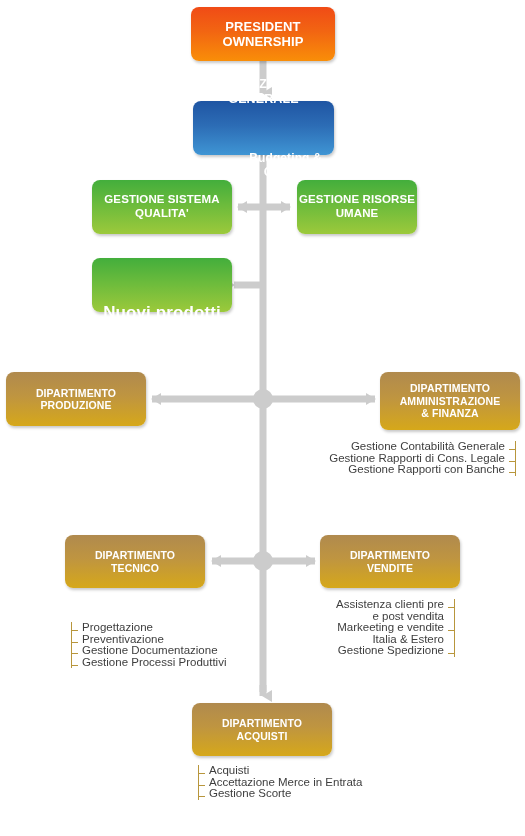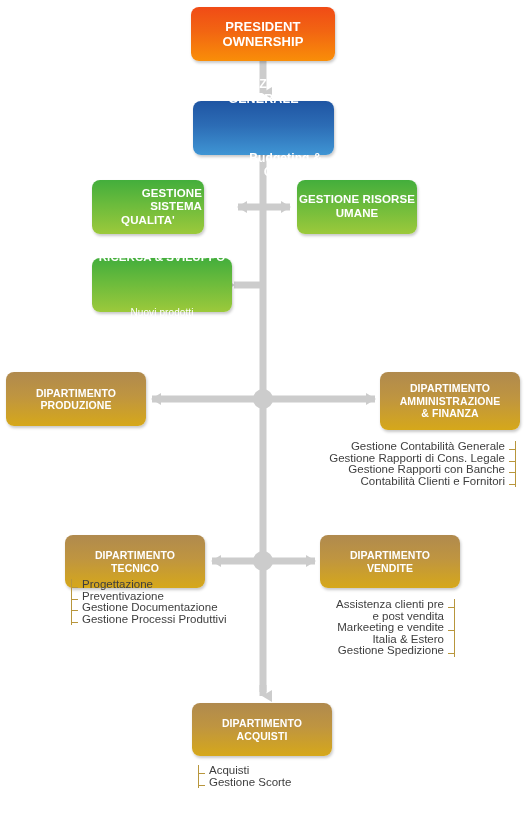"GESTIONE SISTEMA" div.node { width: 112px -> 140px }
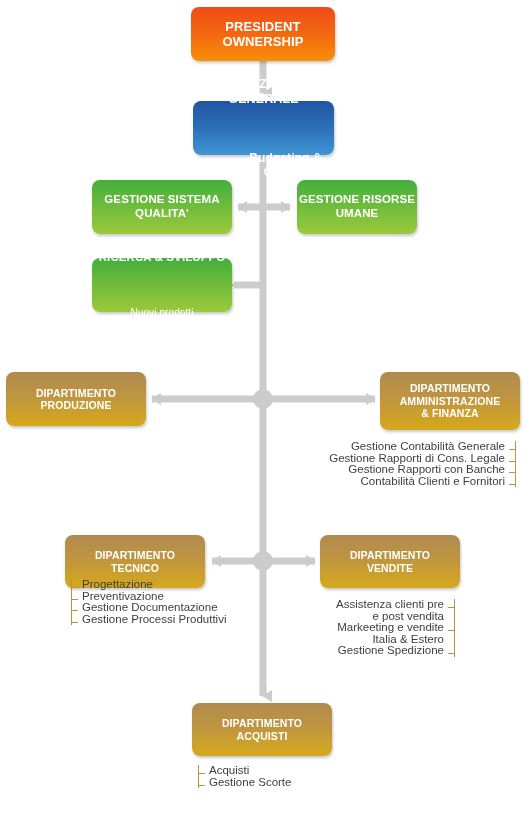"Nuovi prodotti" .t-green2 { font-size: 10px -> 17px; font-weight: normal -> bold }
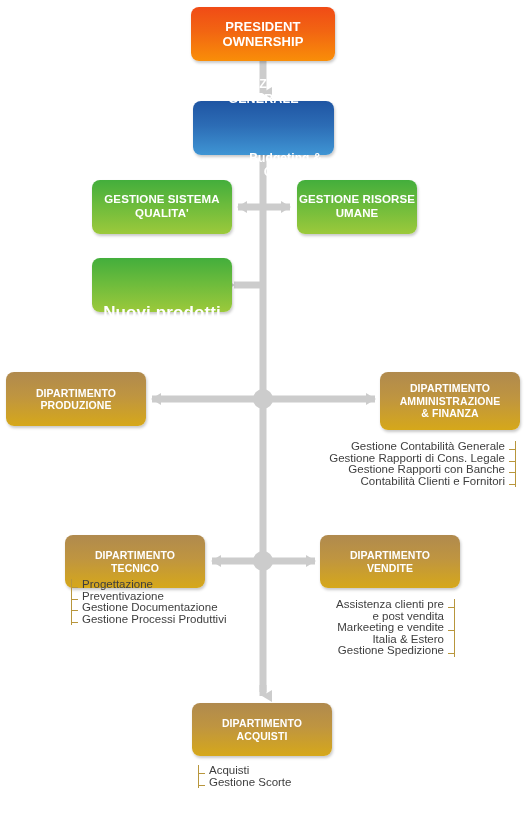"Contabilità Clienti e Fornitori" div.item { html: <div>Contabilità Clienti e Fornitori</div> -> none }
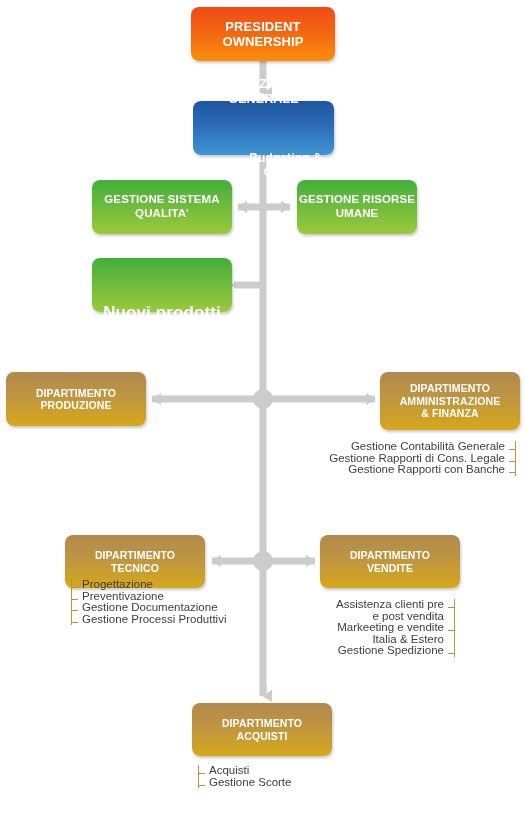"Progettazione" div.sublist { top: 579px -> 622px }
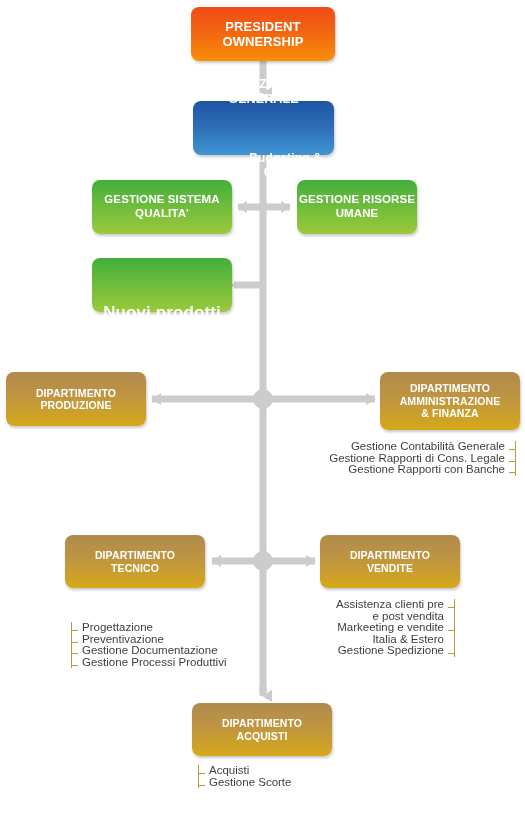"Accettazione Merce in Entrata" div.item { html: none -> <div>Accettazione Merce in Entrata</div> }
